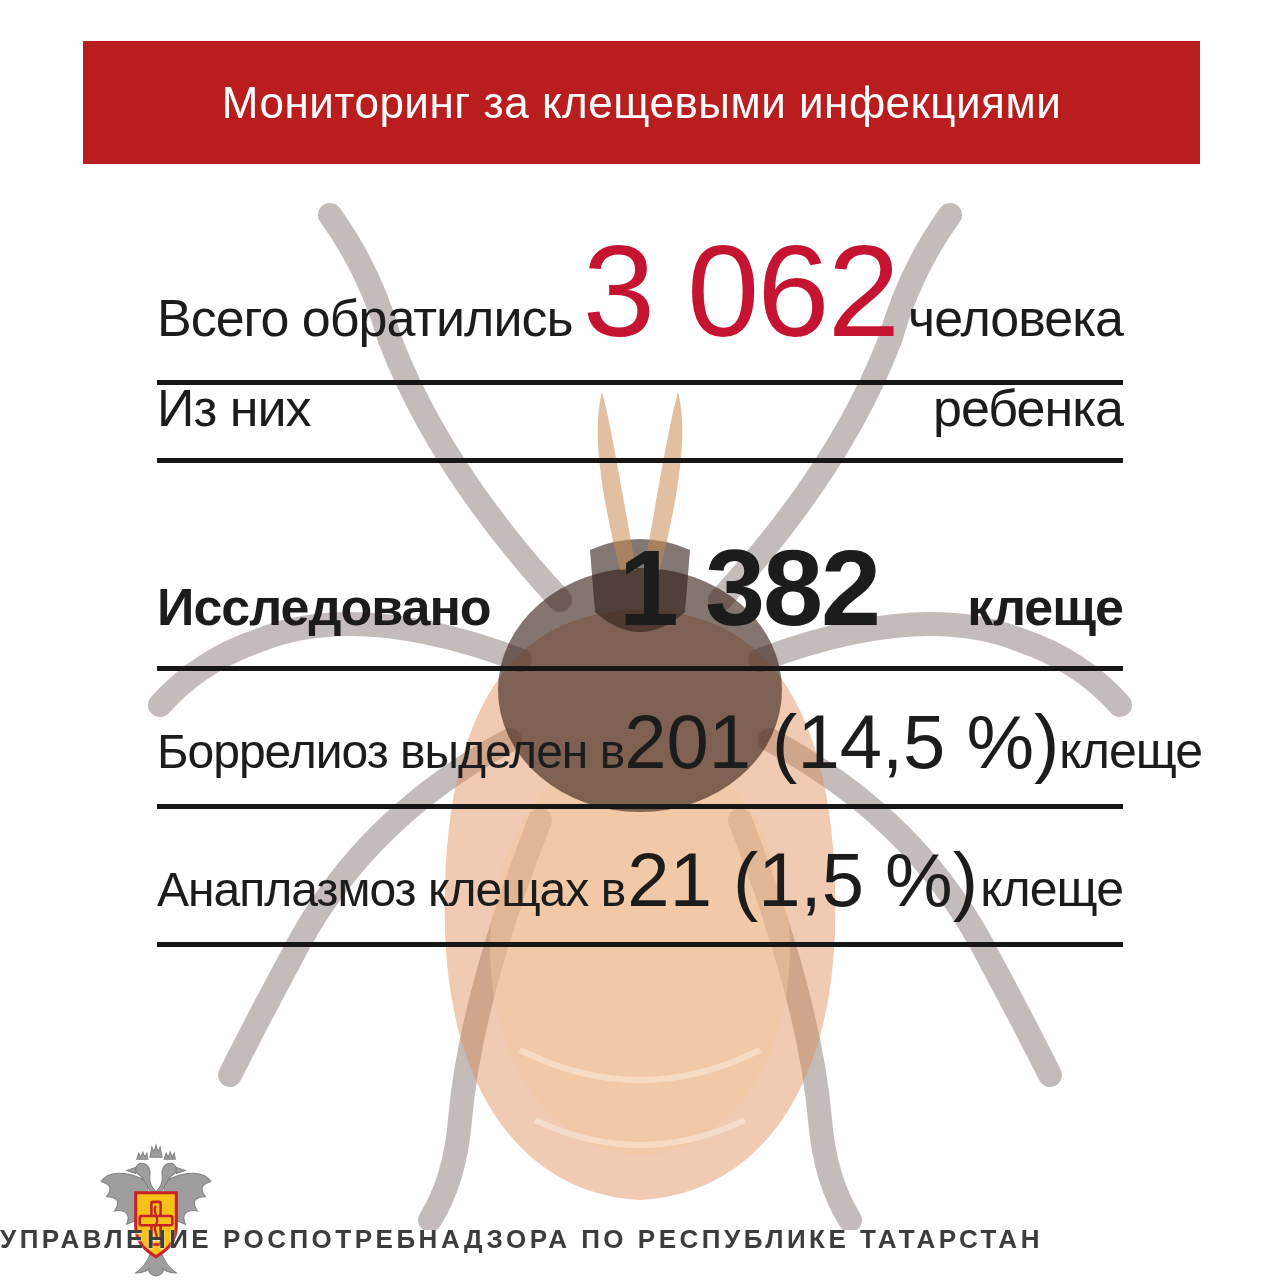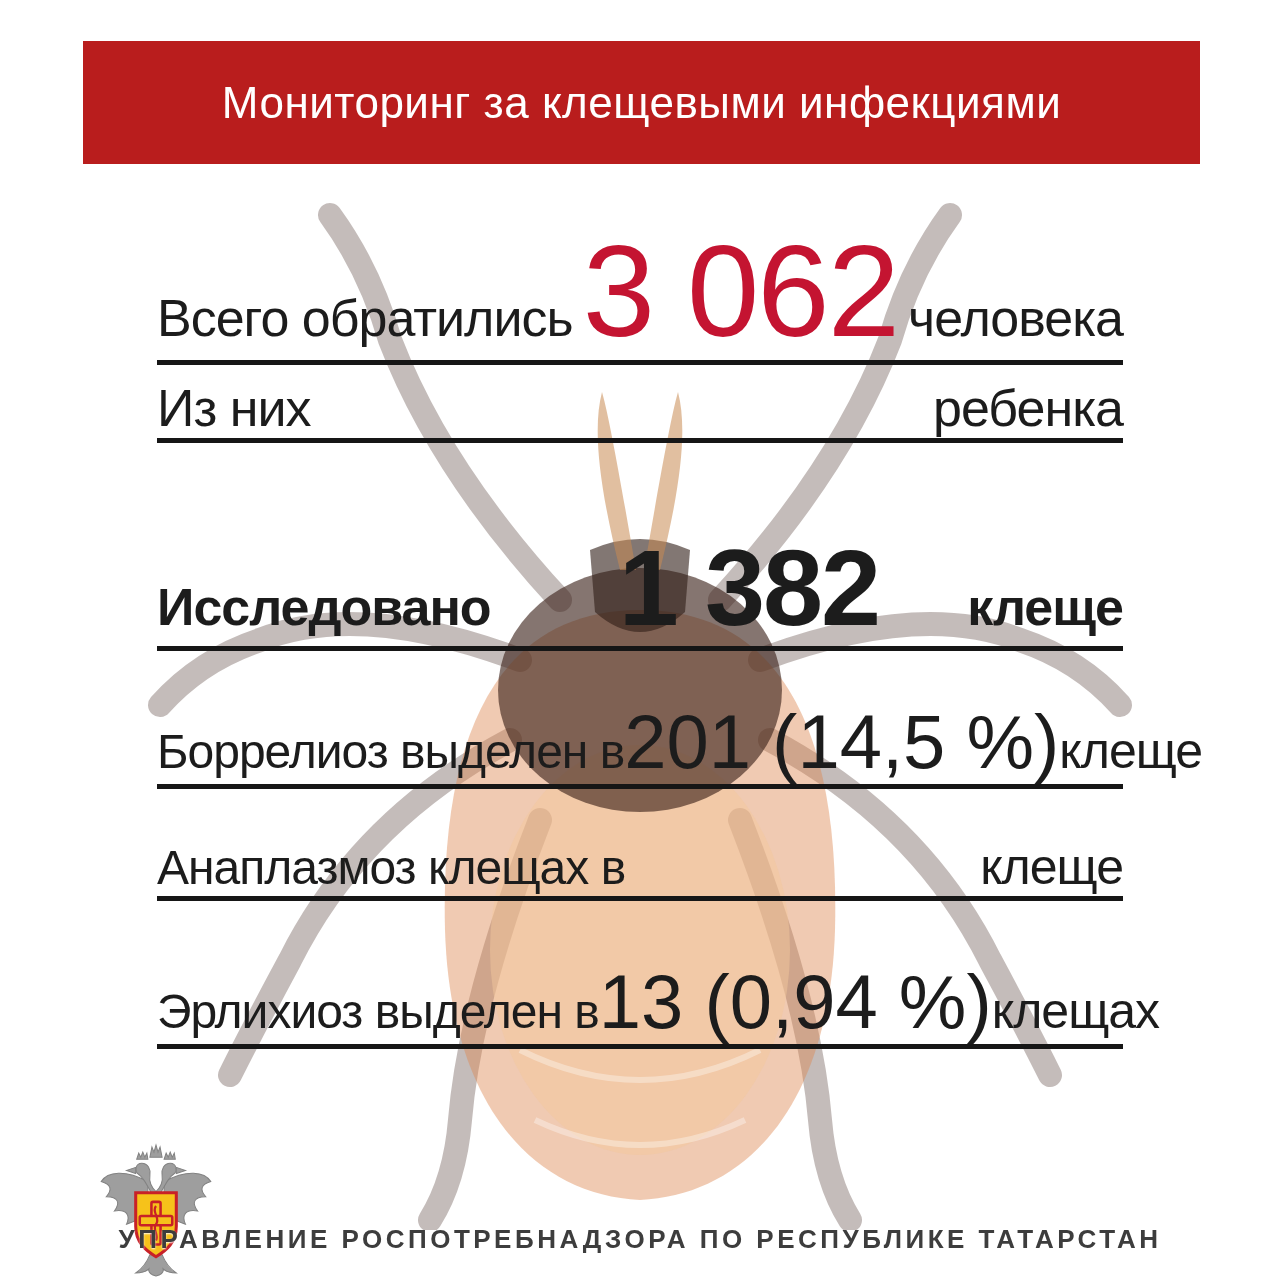"Всего обратились" .row { padding-bottom: 4px -> 24px }
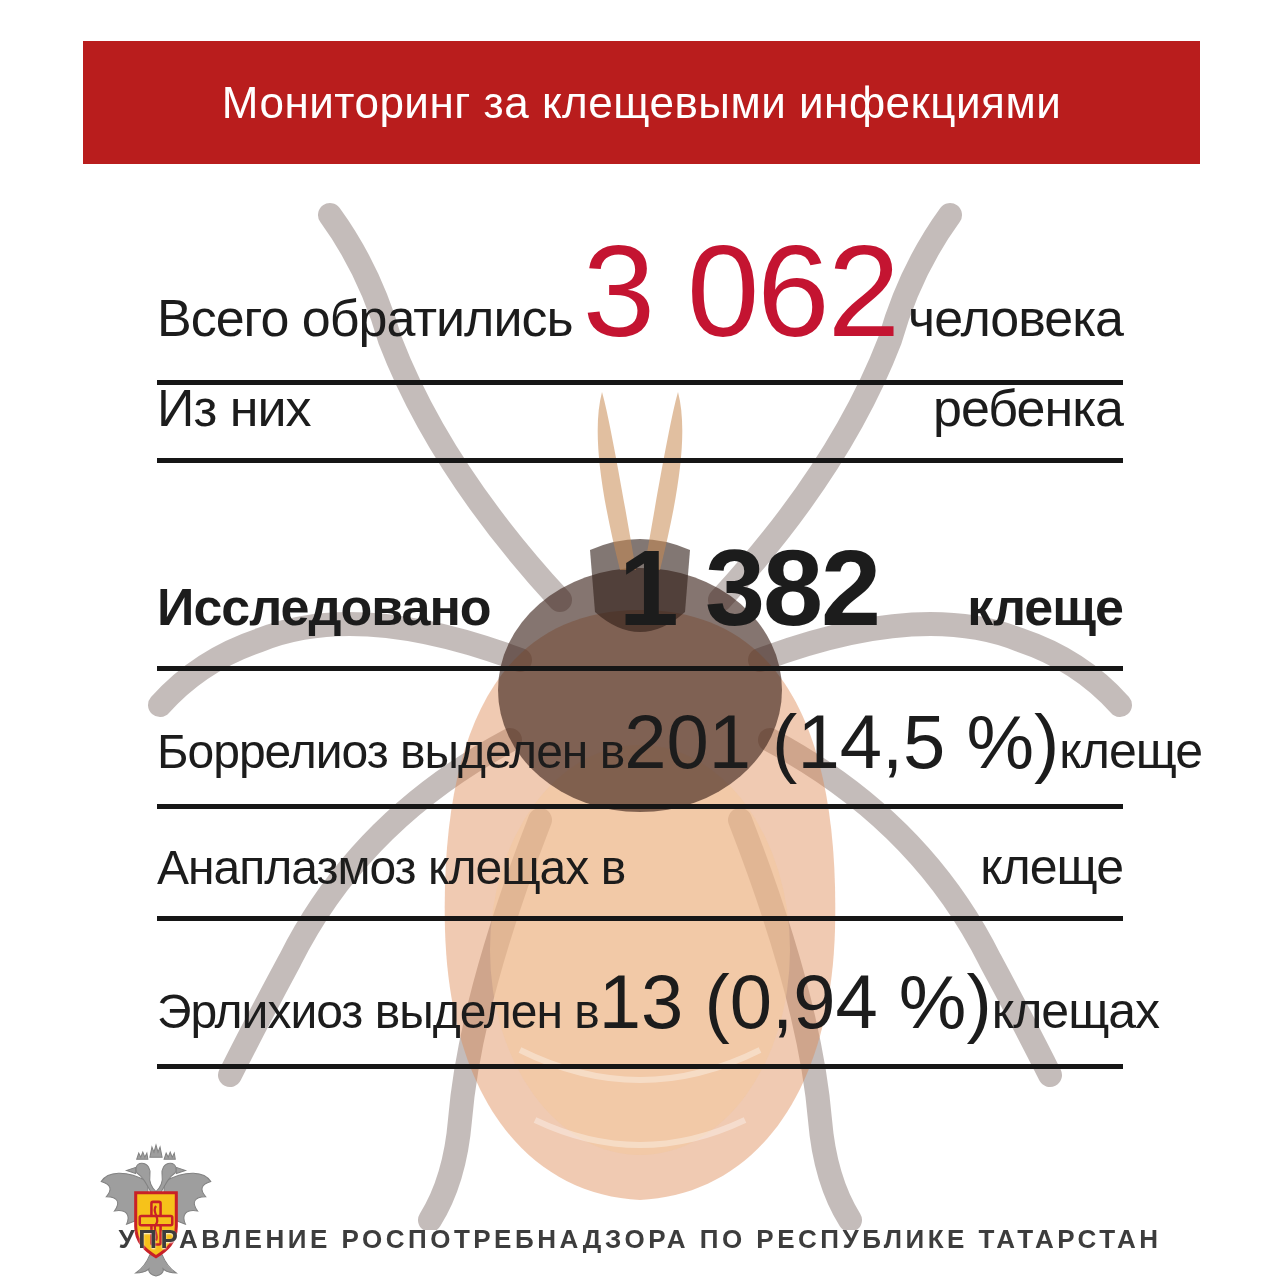"21 (1,5 %)" span.val { html: none -> <span>21 (1,5 %)</span> }
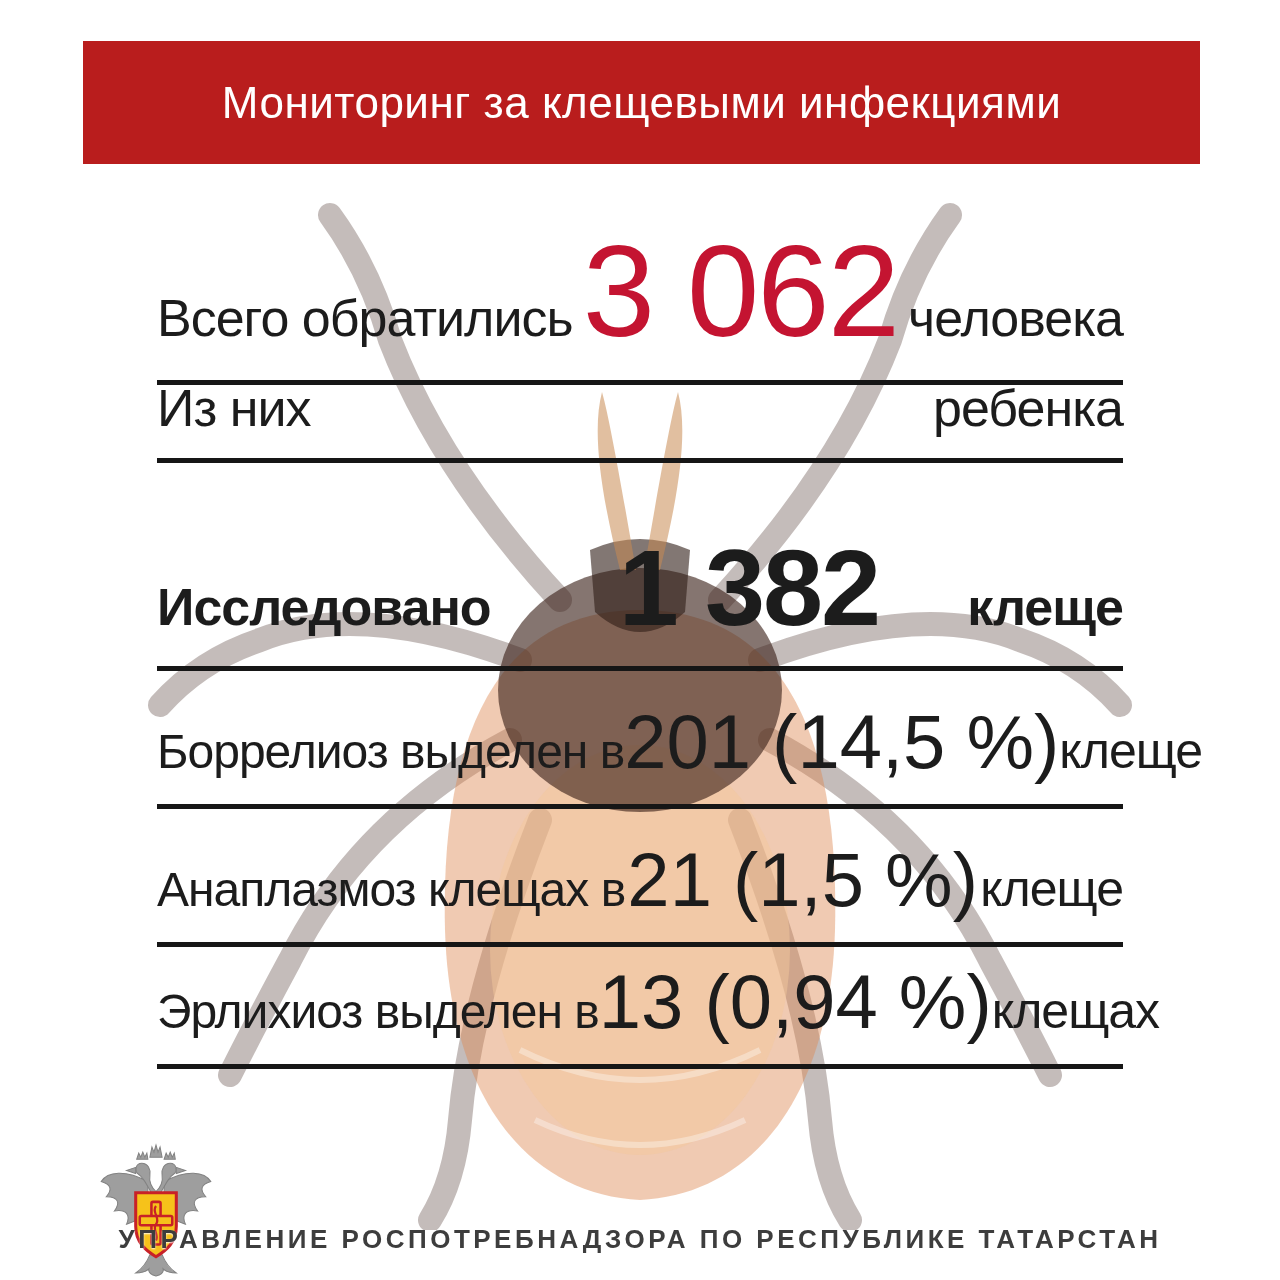"Эрлихиоз выделен в" section.row { html: <section> <span>Эрлихиоз выделен в</span> <span>13 (0,94 %)</span> <span>клещах</span> </section> -> none }
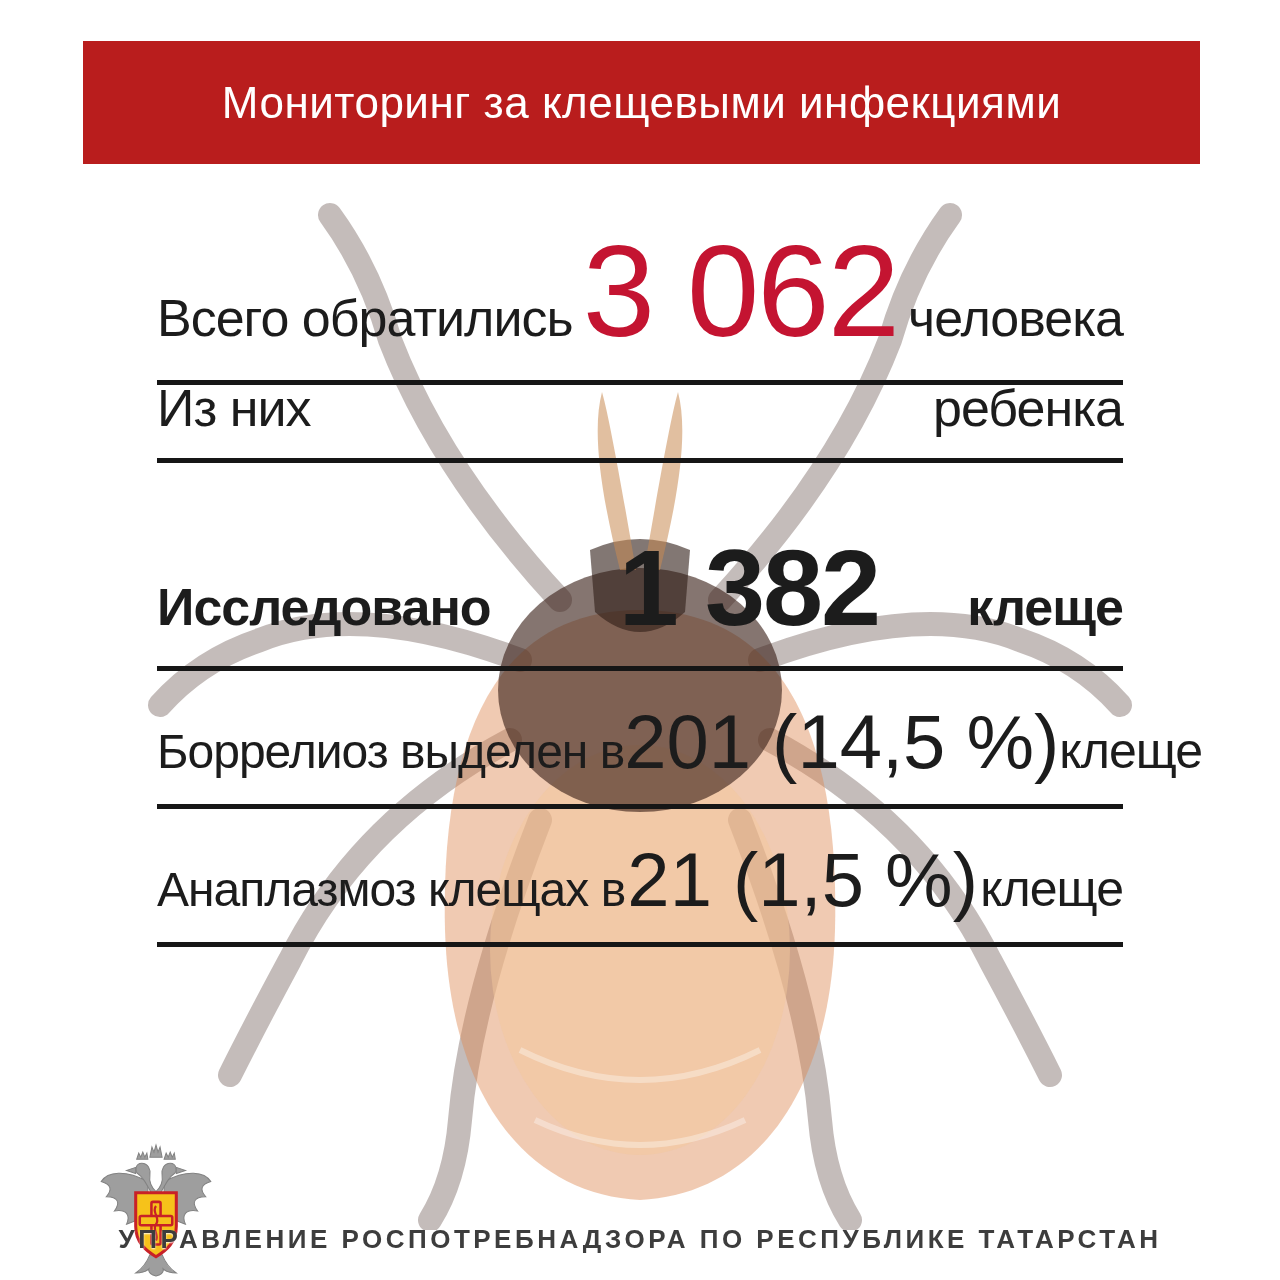"УПРАВЛЕНИЕ РОСПОТРЕБНАДЗОРА ПО" .org-line { text-align: center -> none }
